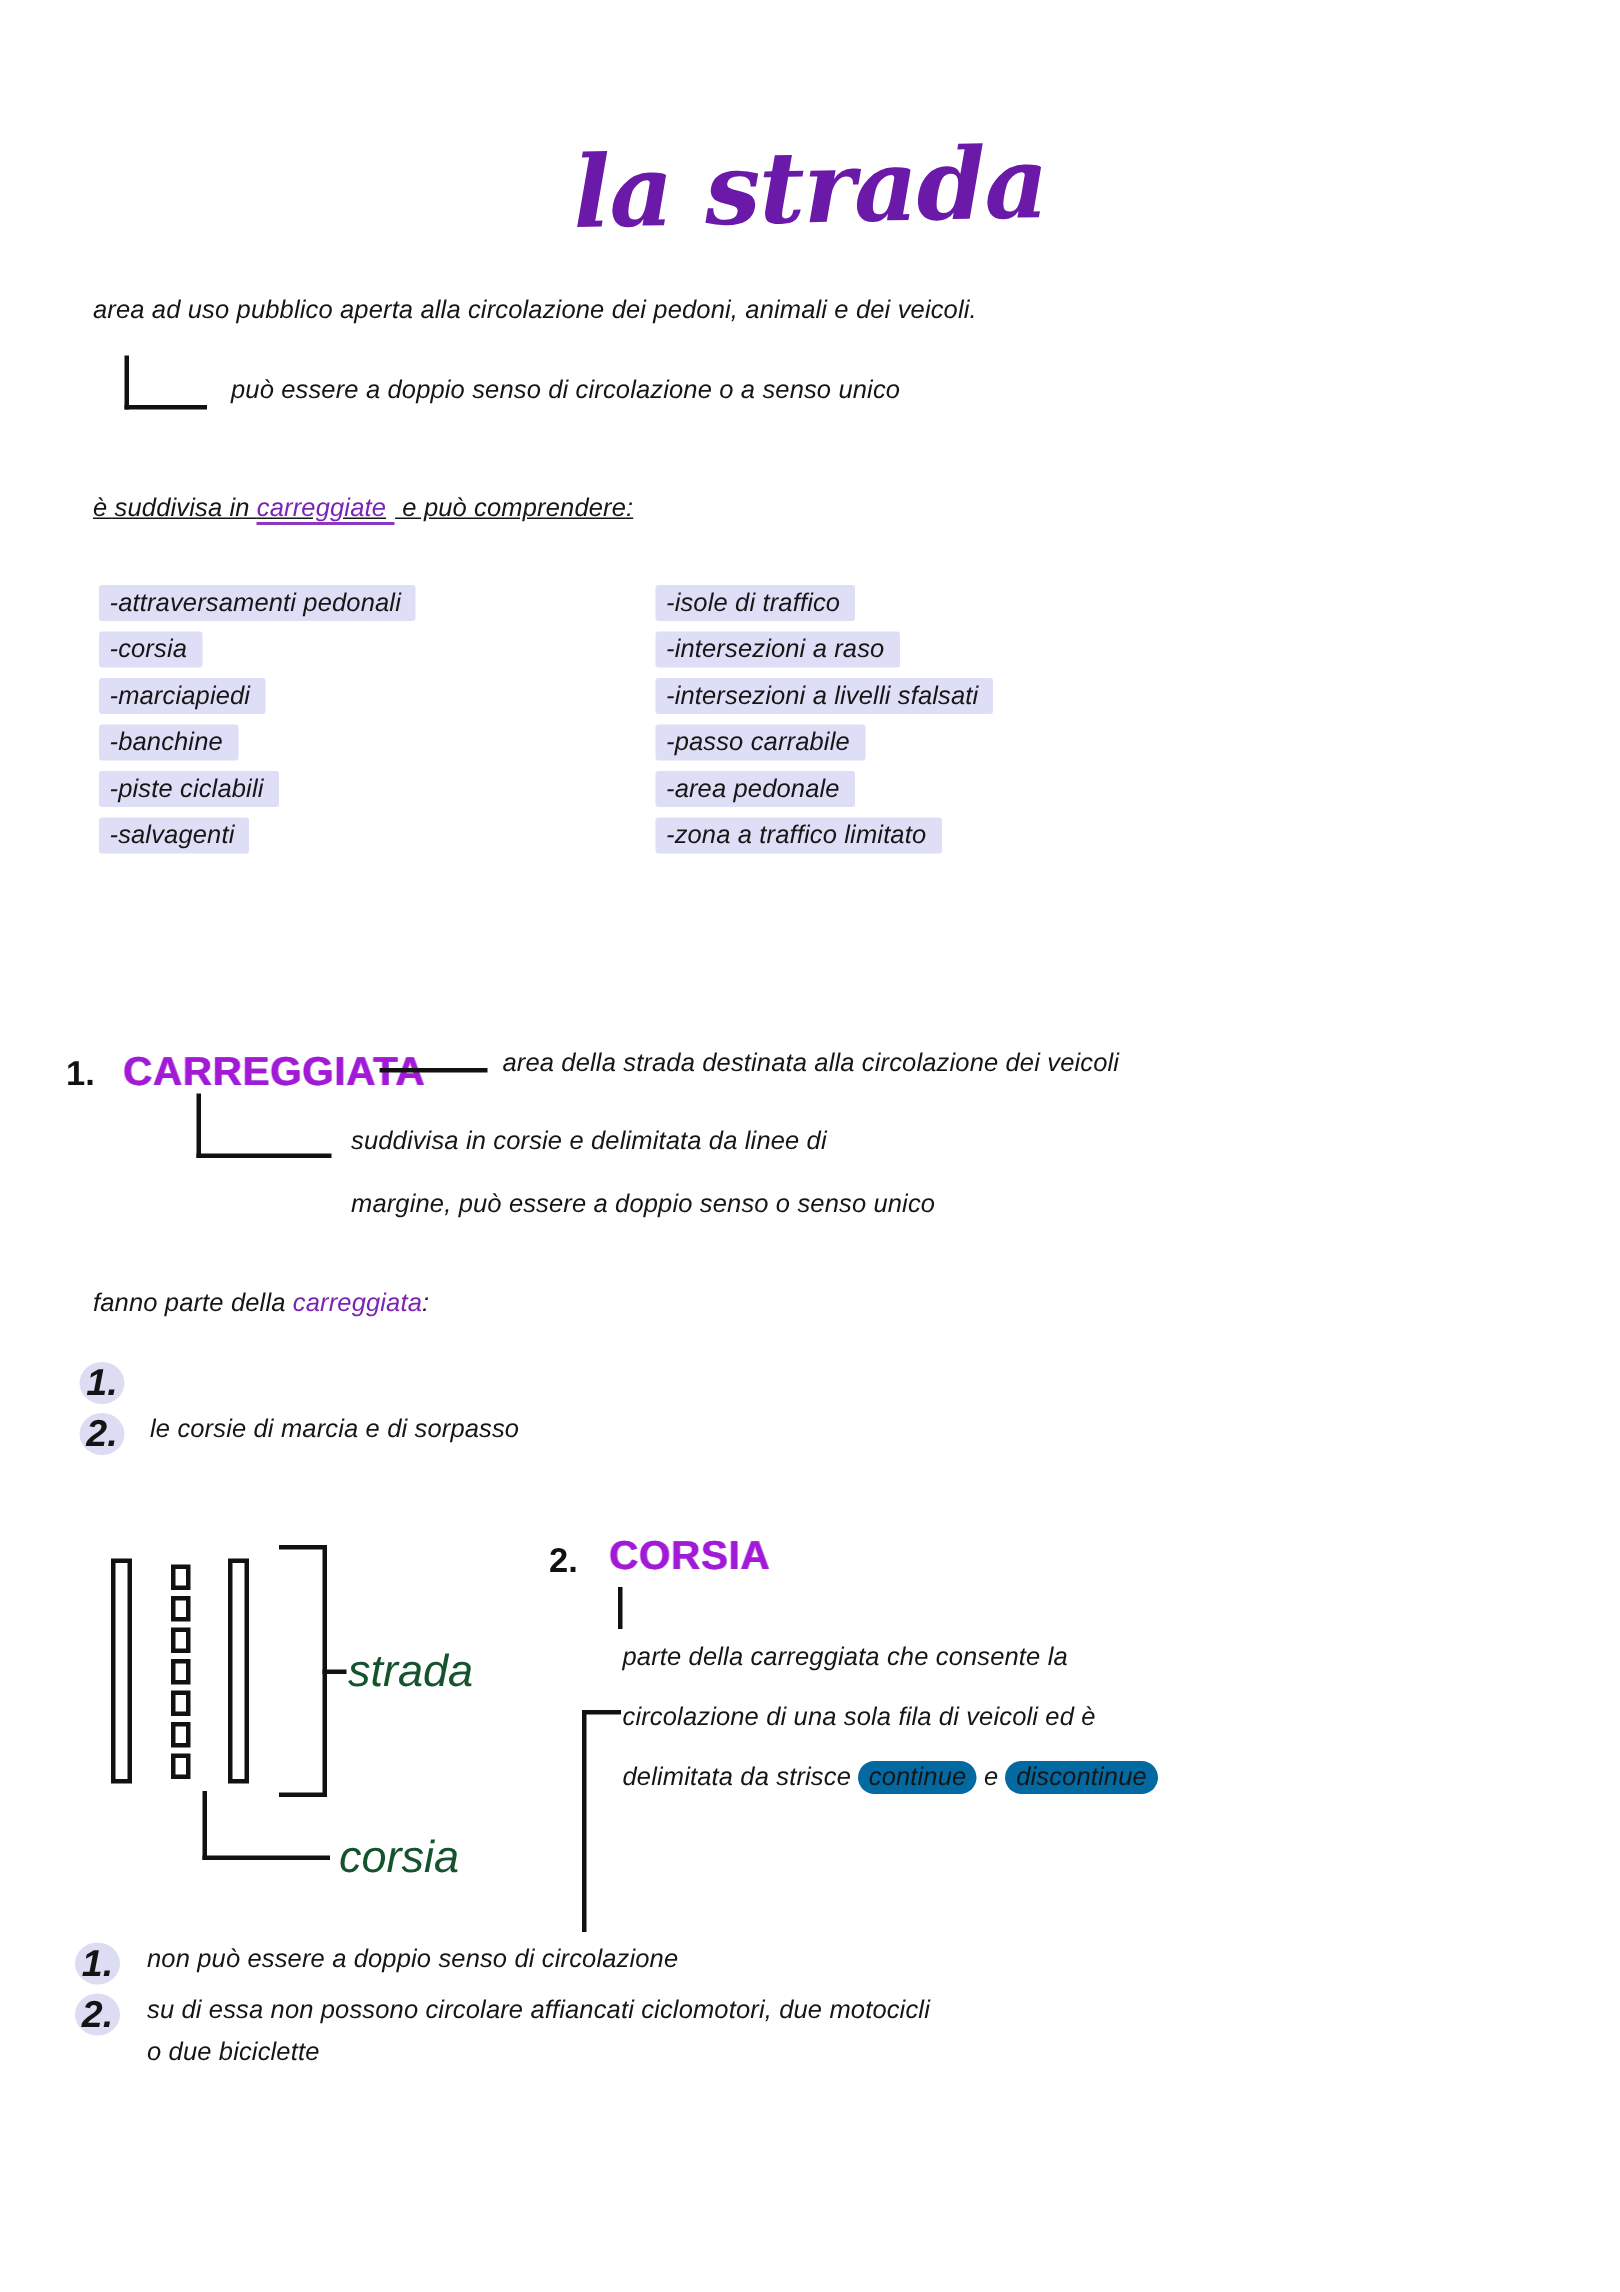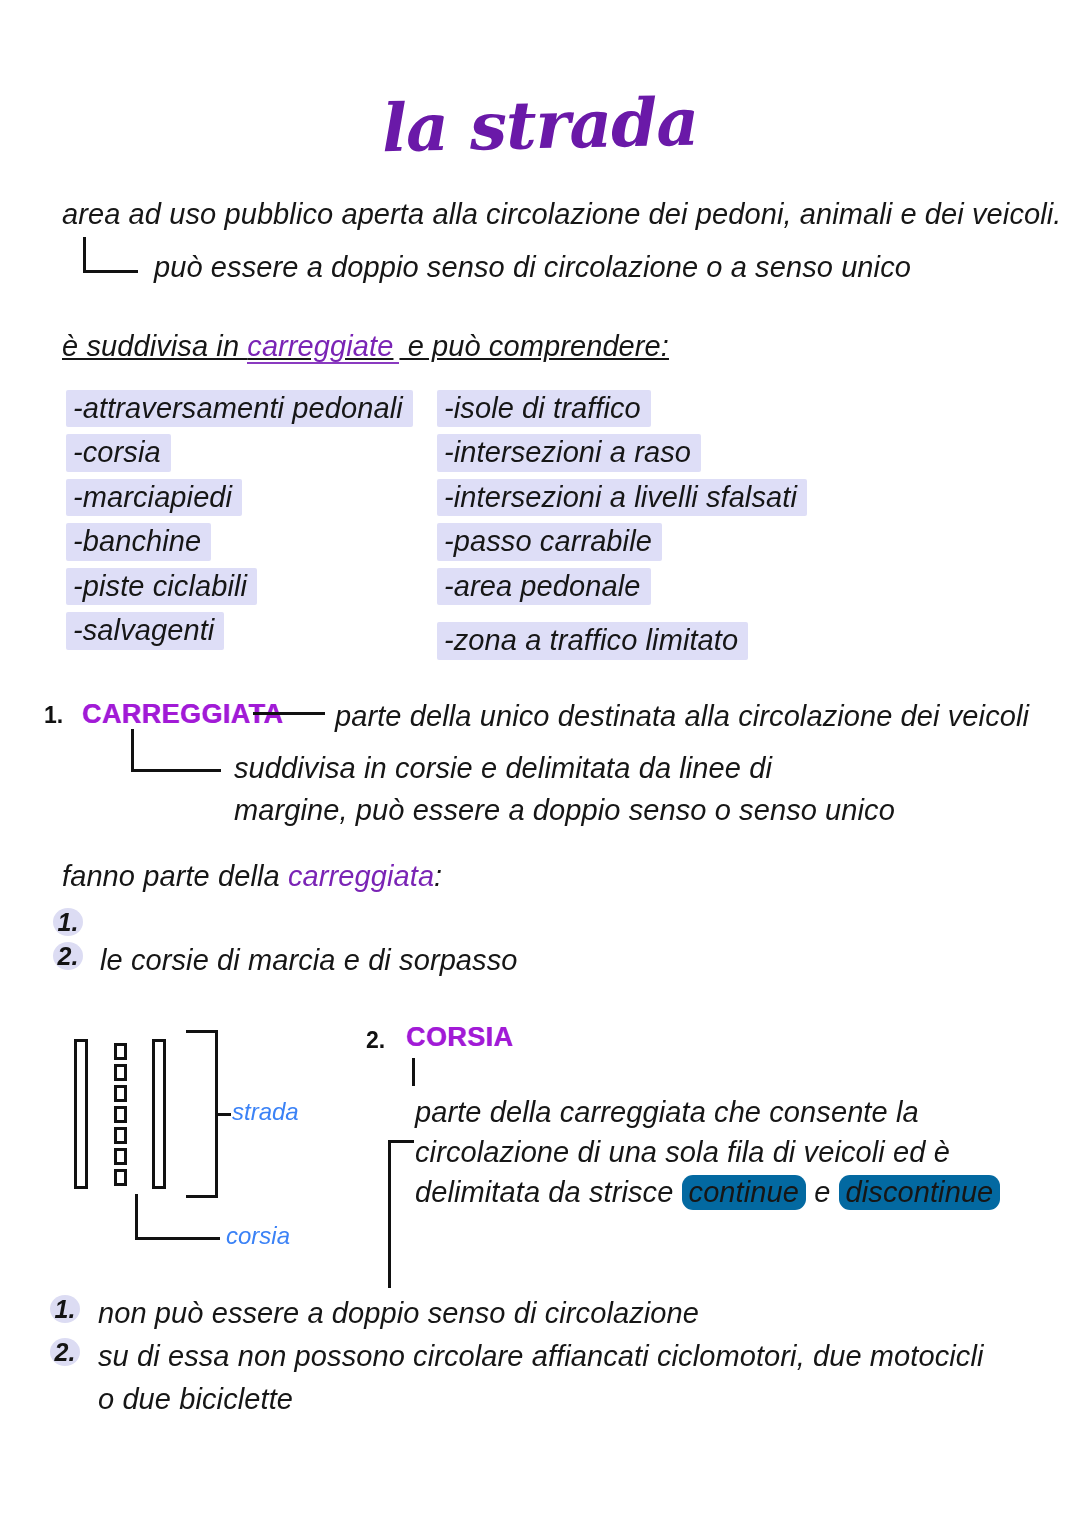"area ad uso pubblico aperta" .body-text { font-size: 29px -> 17px }
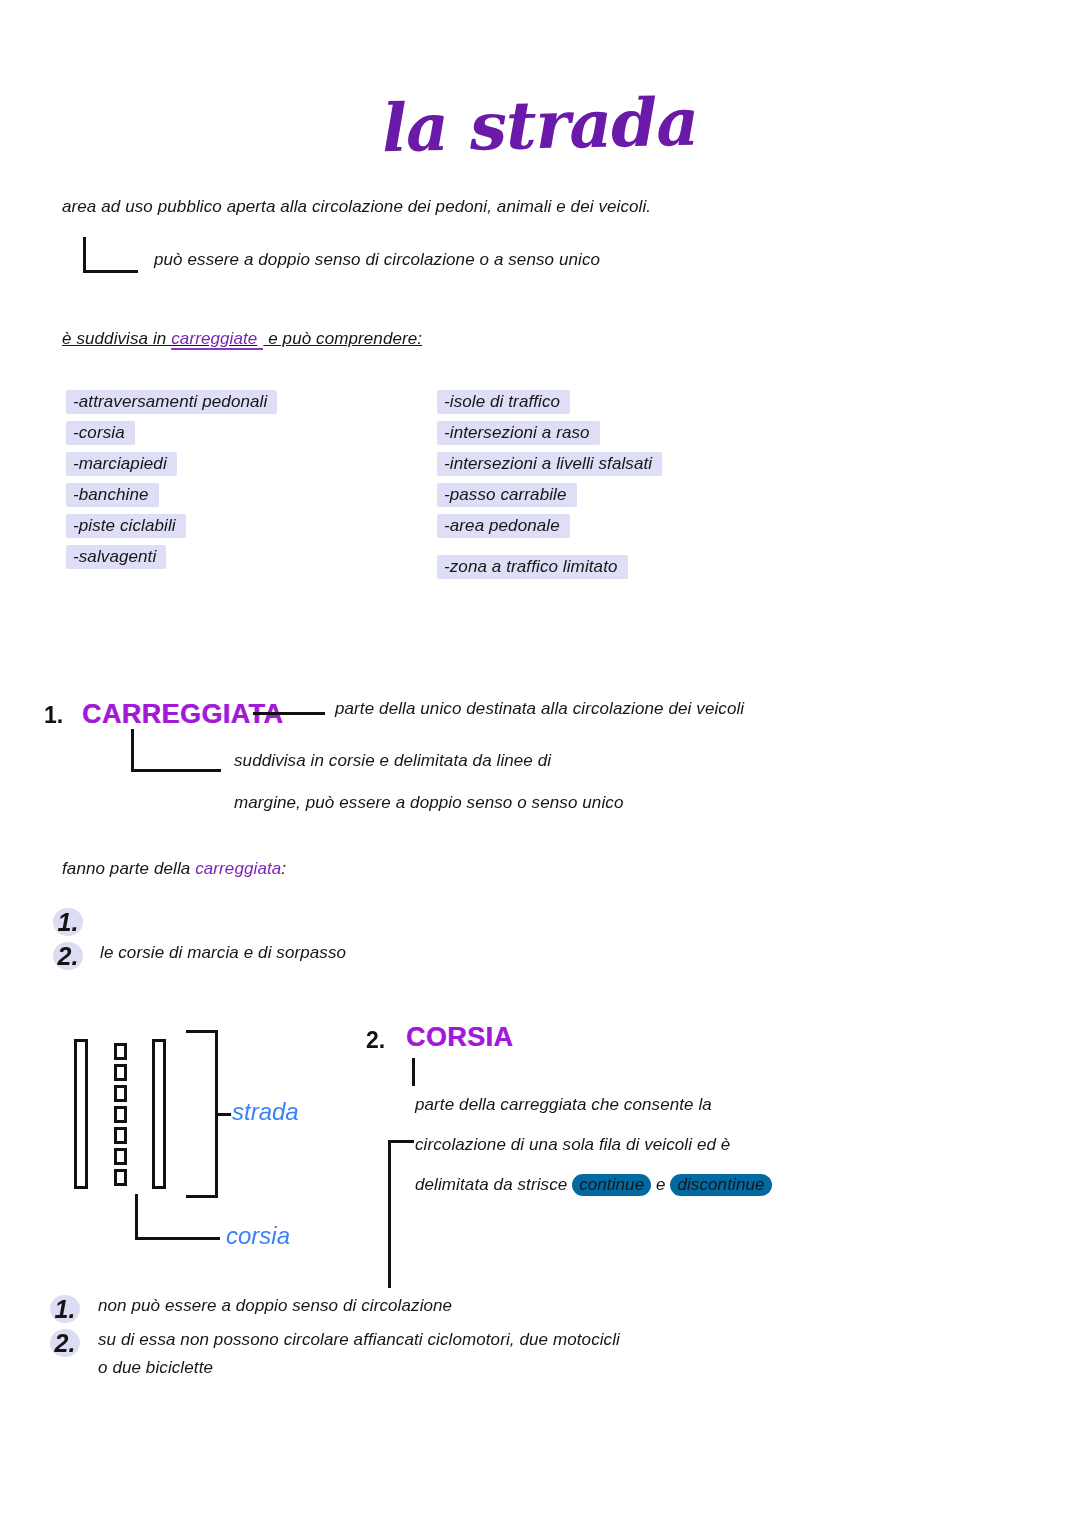"-area pedonale" div { margin-bottom: 17px -> 7px }
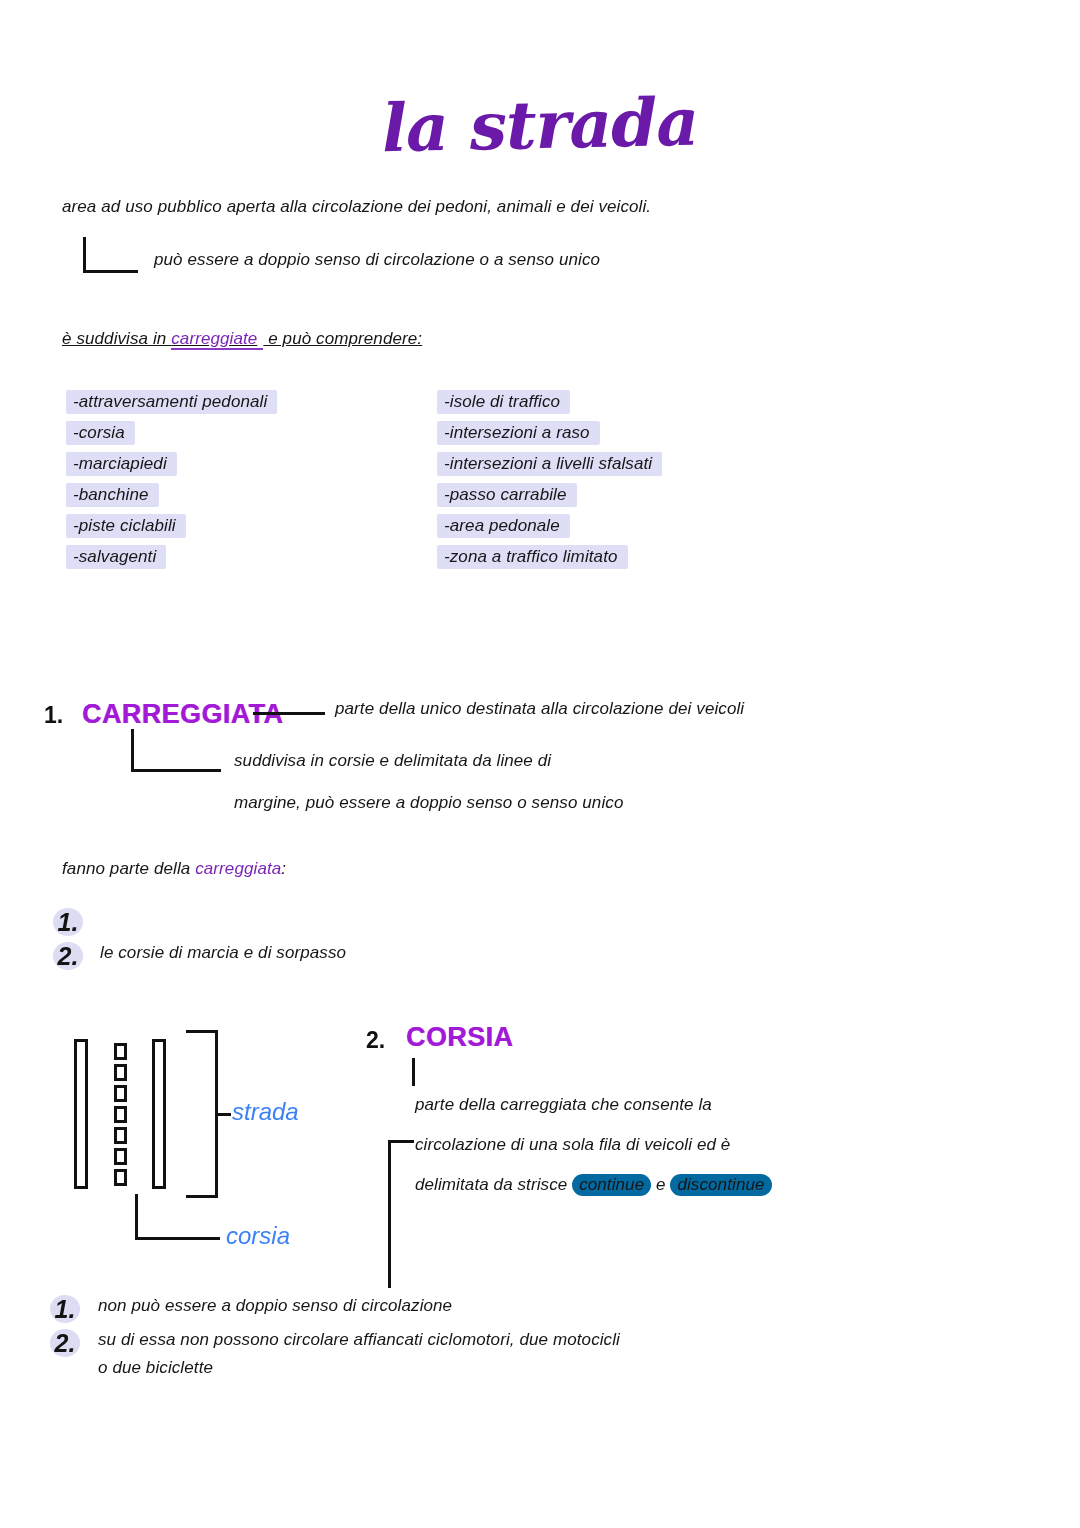"parte della unico destinata alla" div.abs { text: parte della unico -> area della strada }
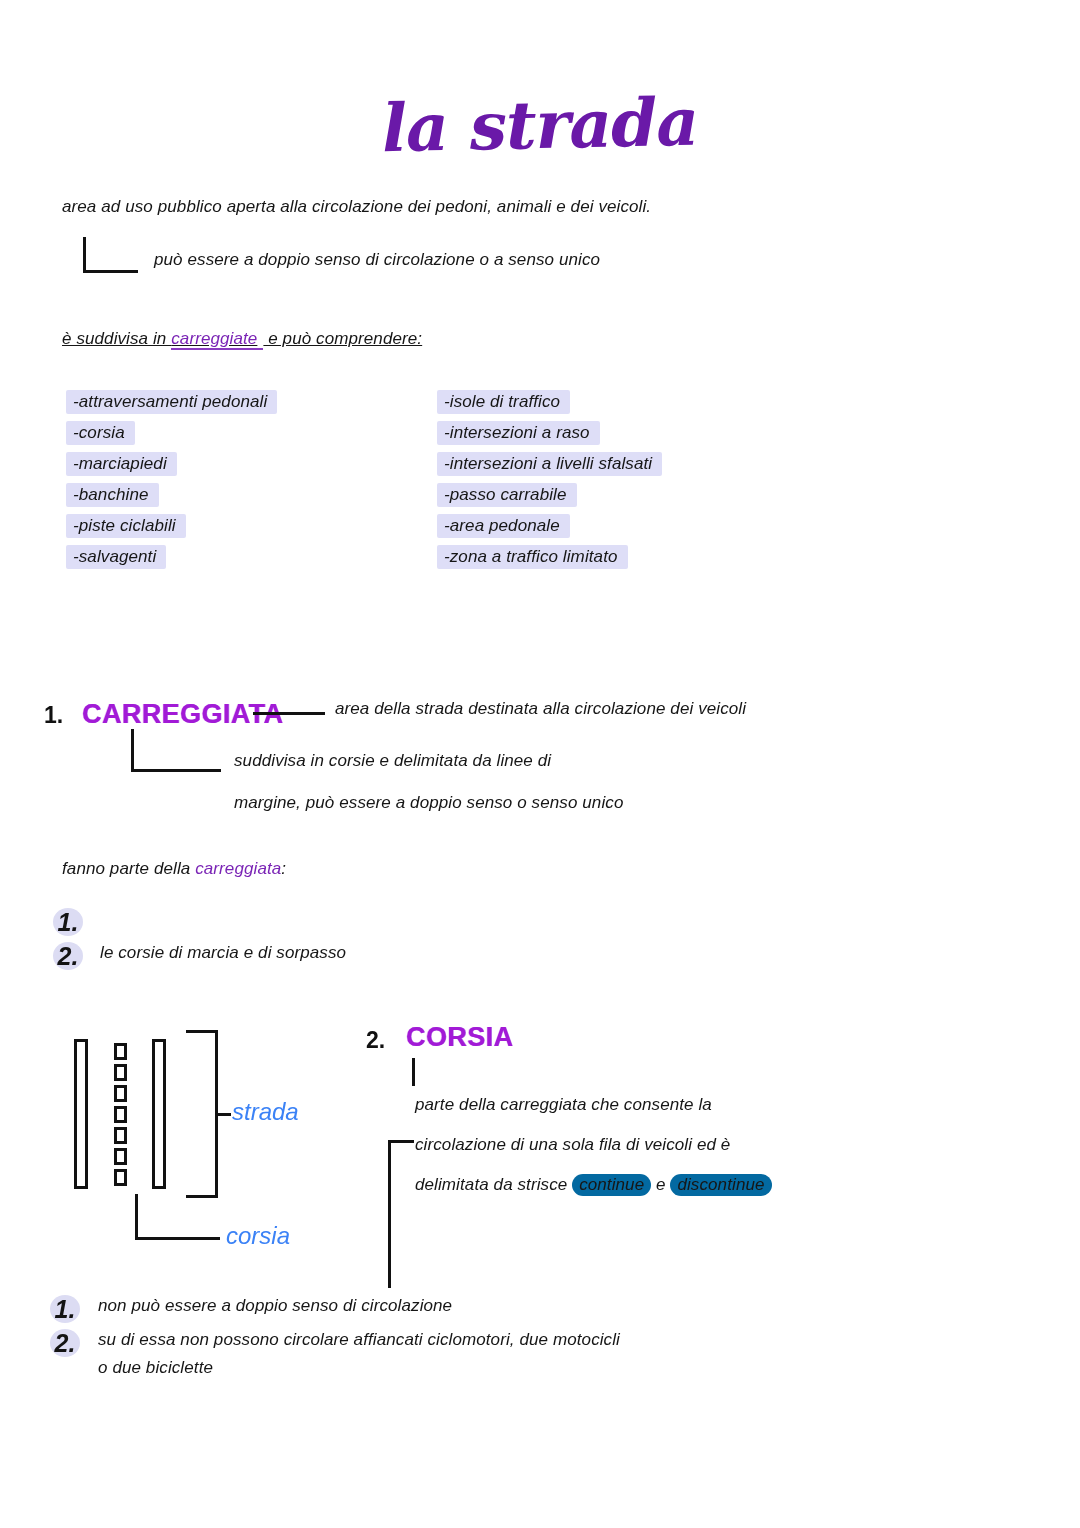"strada" .diagram-label { color: #3b82f6 -> #14532d; font-size: 24px -> 30px }
